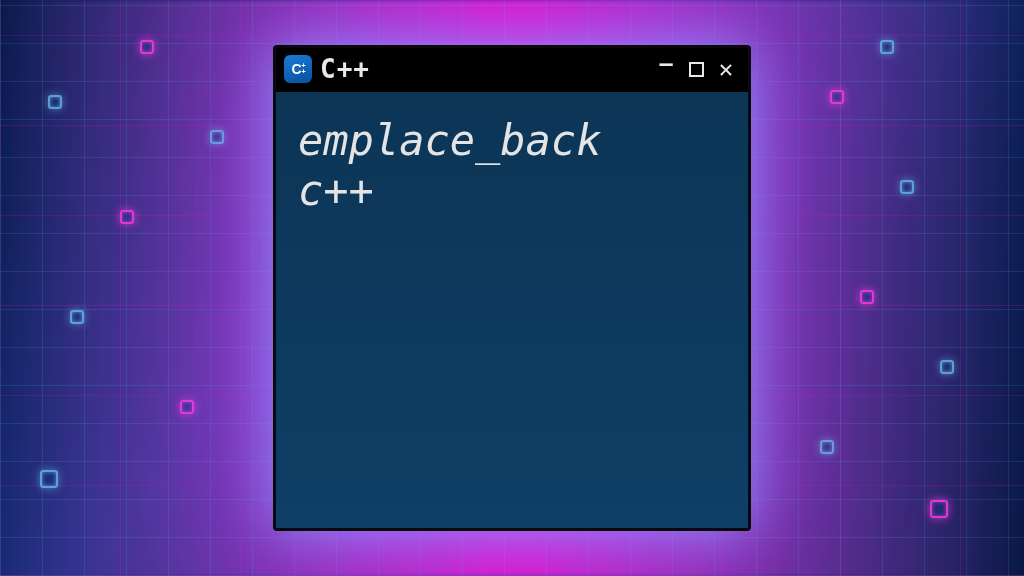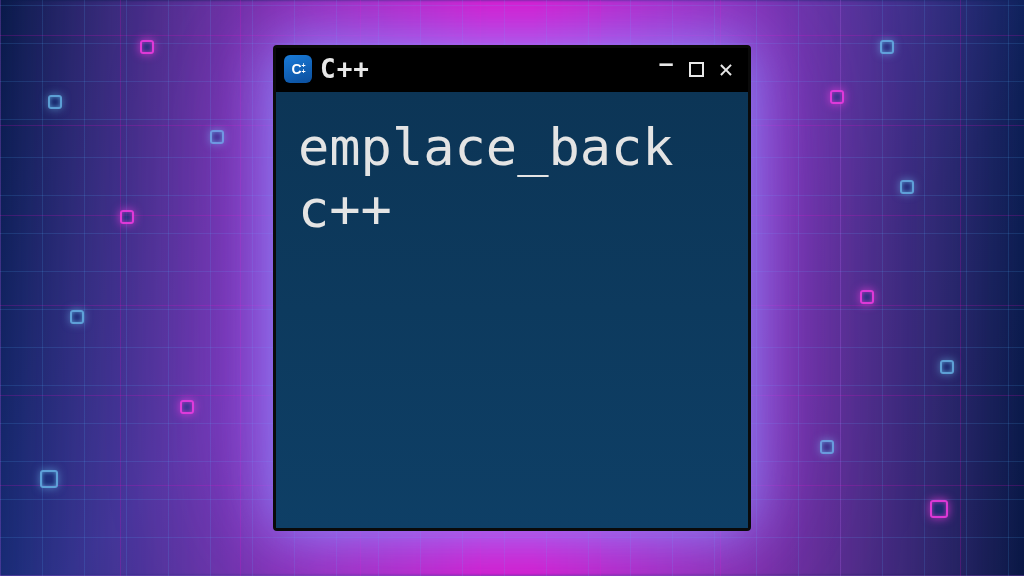"emplace_back" .code-line { font-size: 52px -> 42px; font-style: none -> italic }
